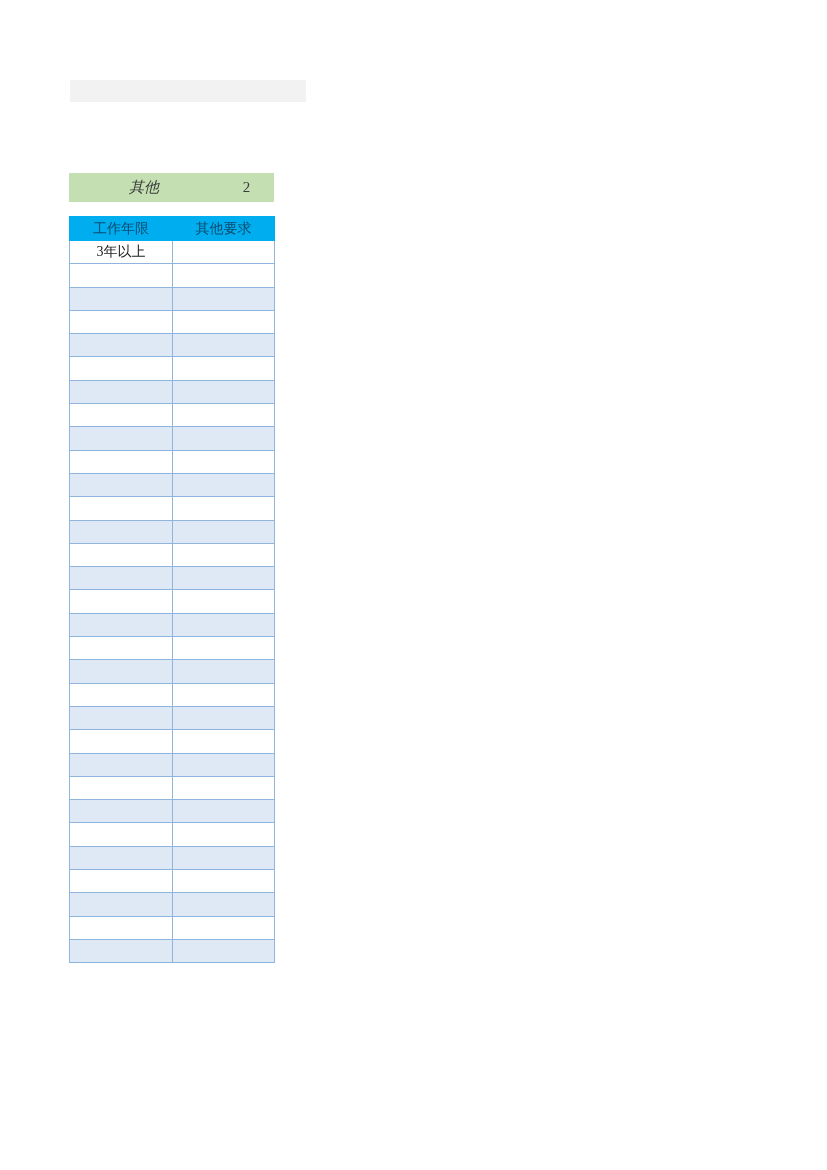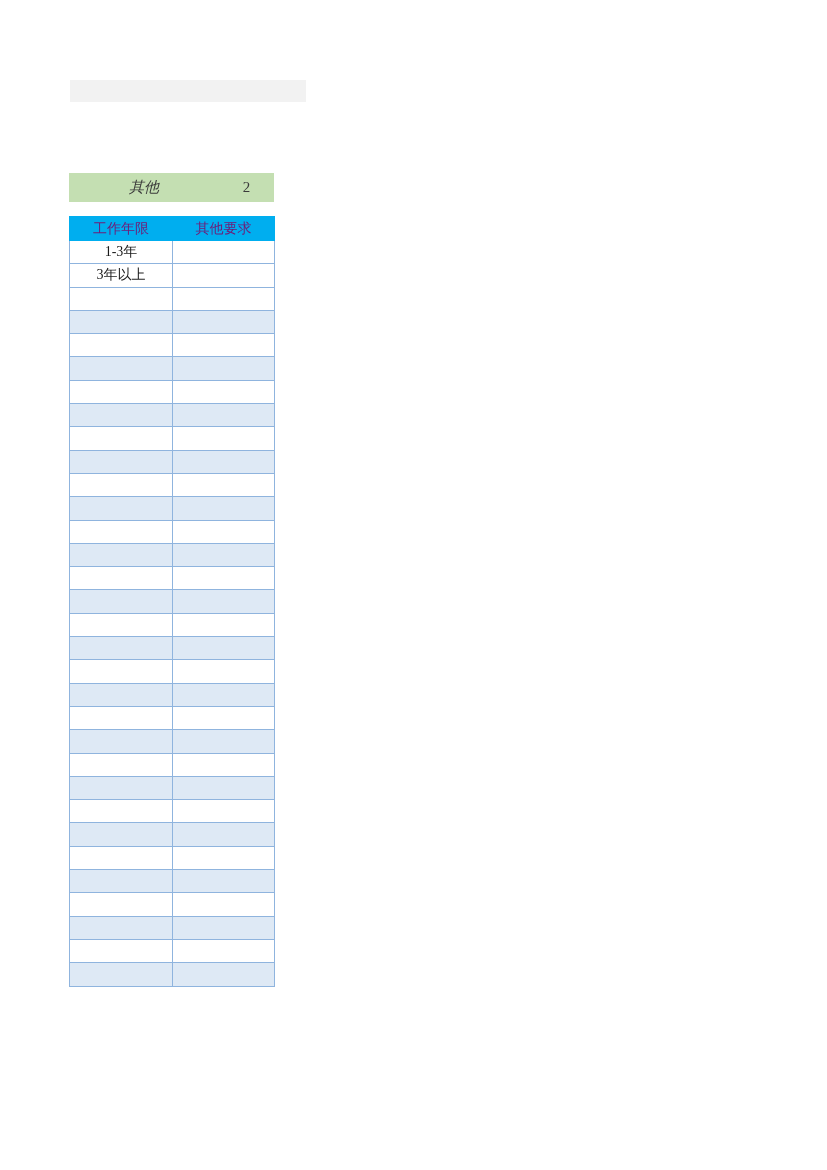"工作年限" .grid-table th { color: #701a75 -> #0c4a6e }
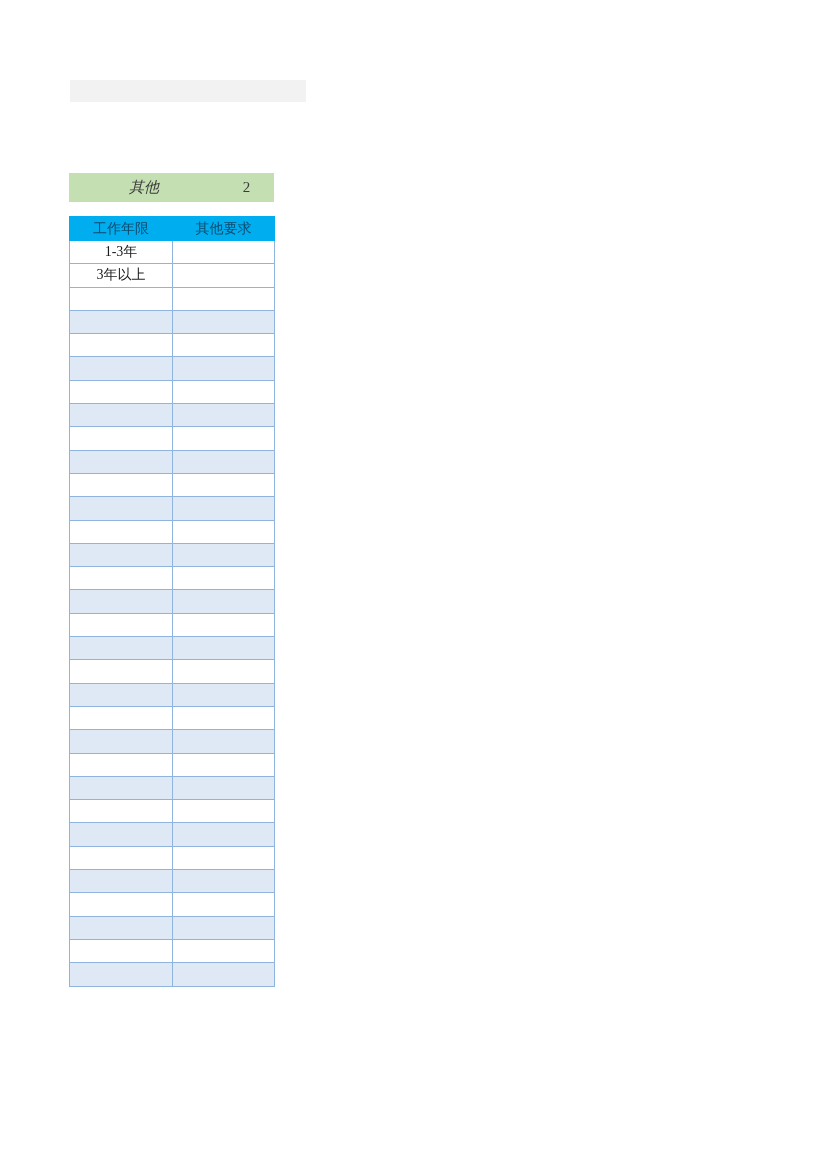"1-3年" tr { html: <tr> <td>1-3年</td> <td></td> </tr> -> none }
